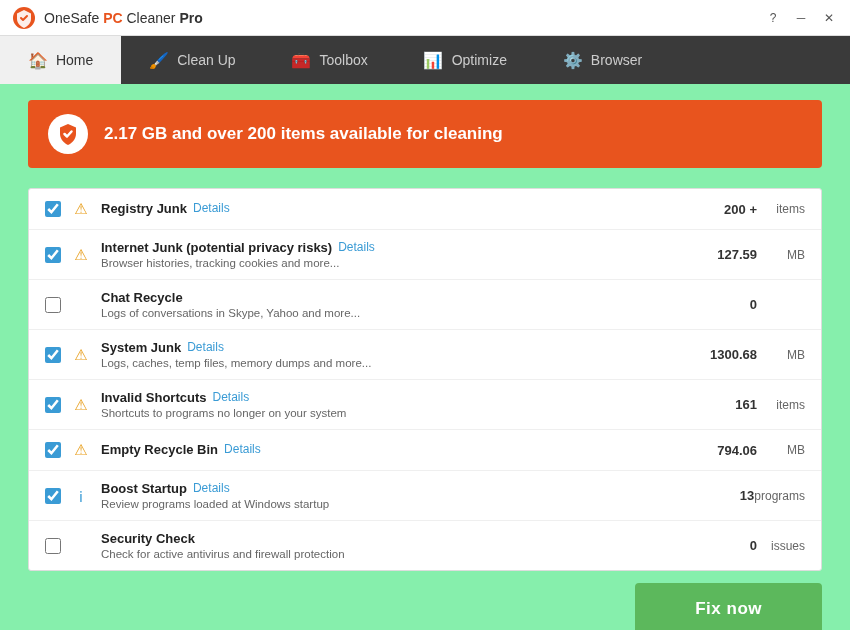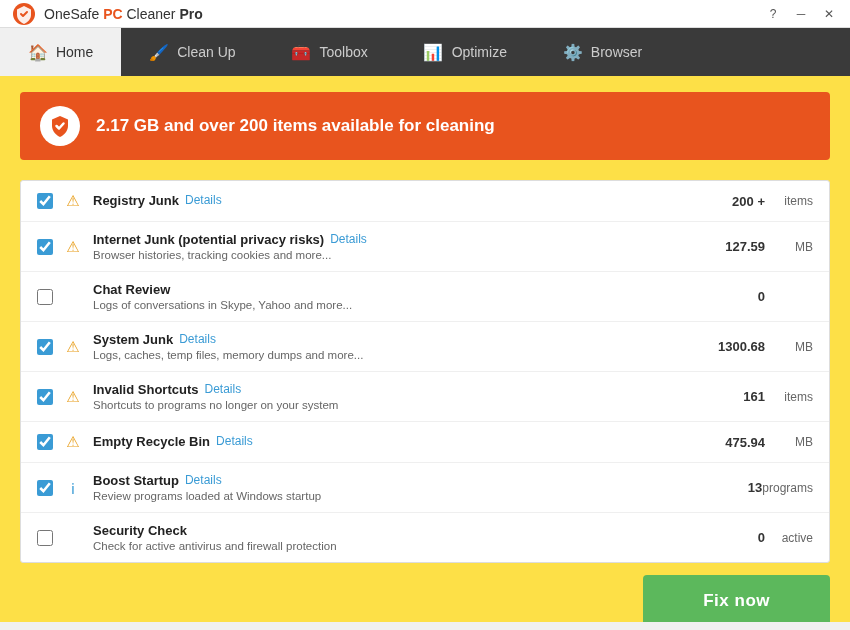"OneSafe PC Cleaner Pro" .title-bar { height: 28px -> 36px }
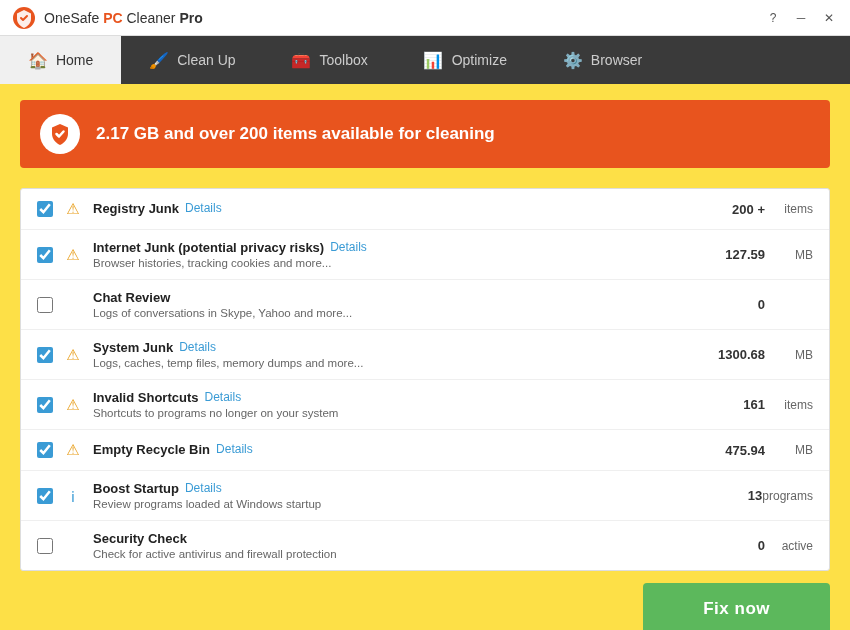"2.17 GB and over 200" .main-content { background: #fde047 -> #86efac; padding: 16px 20px -> 16px 28px }
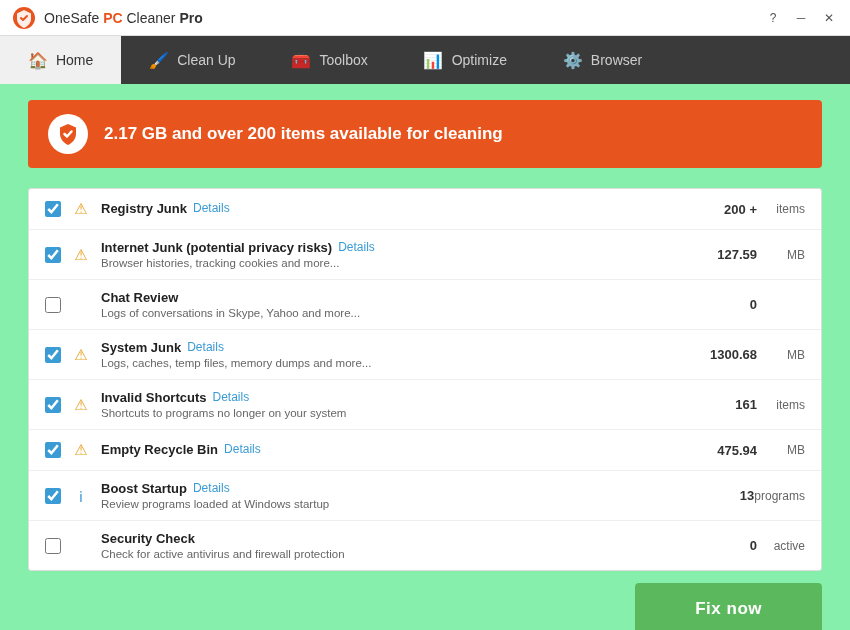"Chat Review" span.item-title { text: Review -> Recycle }
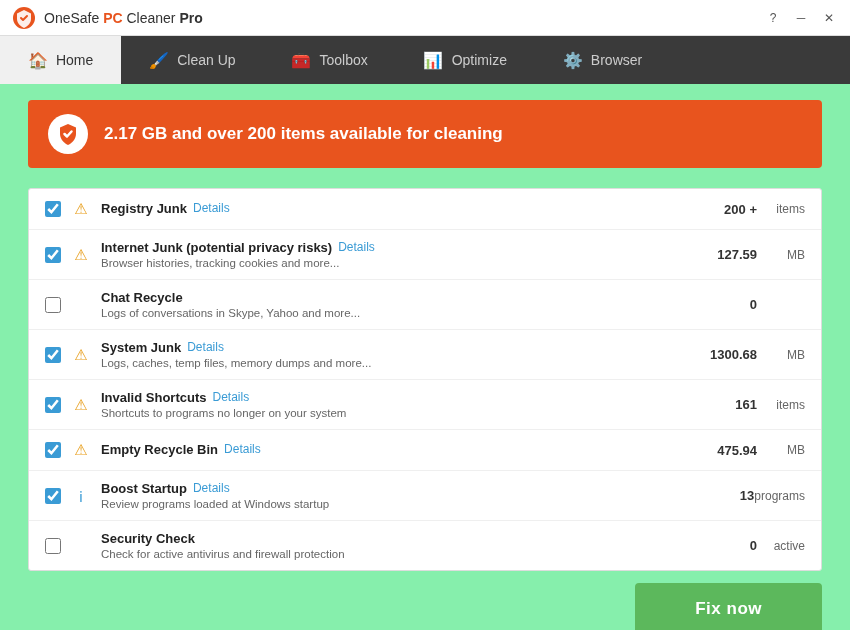"475.94" span.item-number { text: 475.94 -> 794.06 }
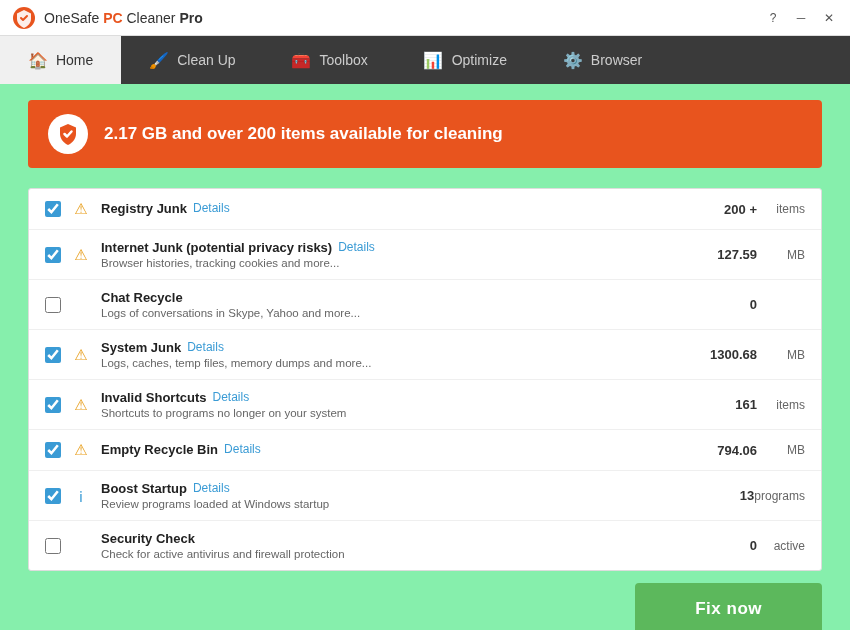"active" span.item-unit { text: active -> issues }
